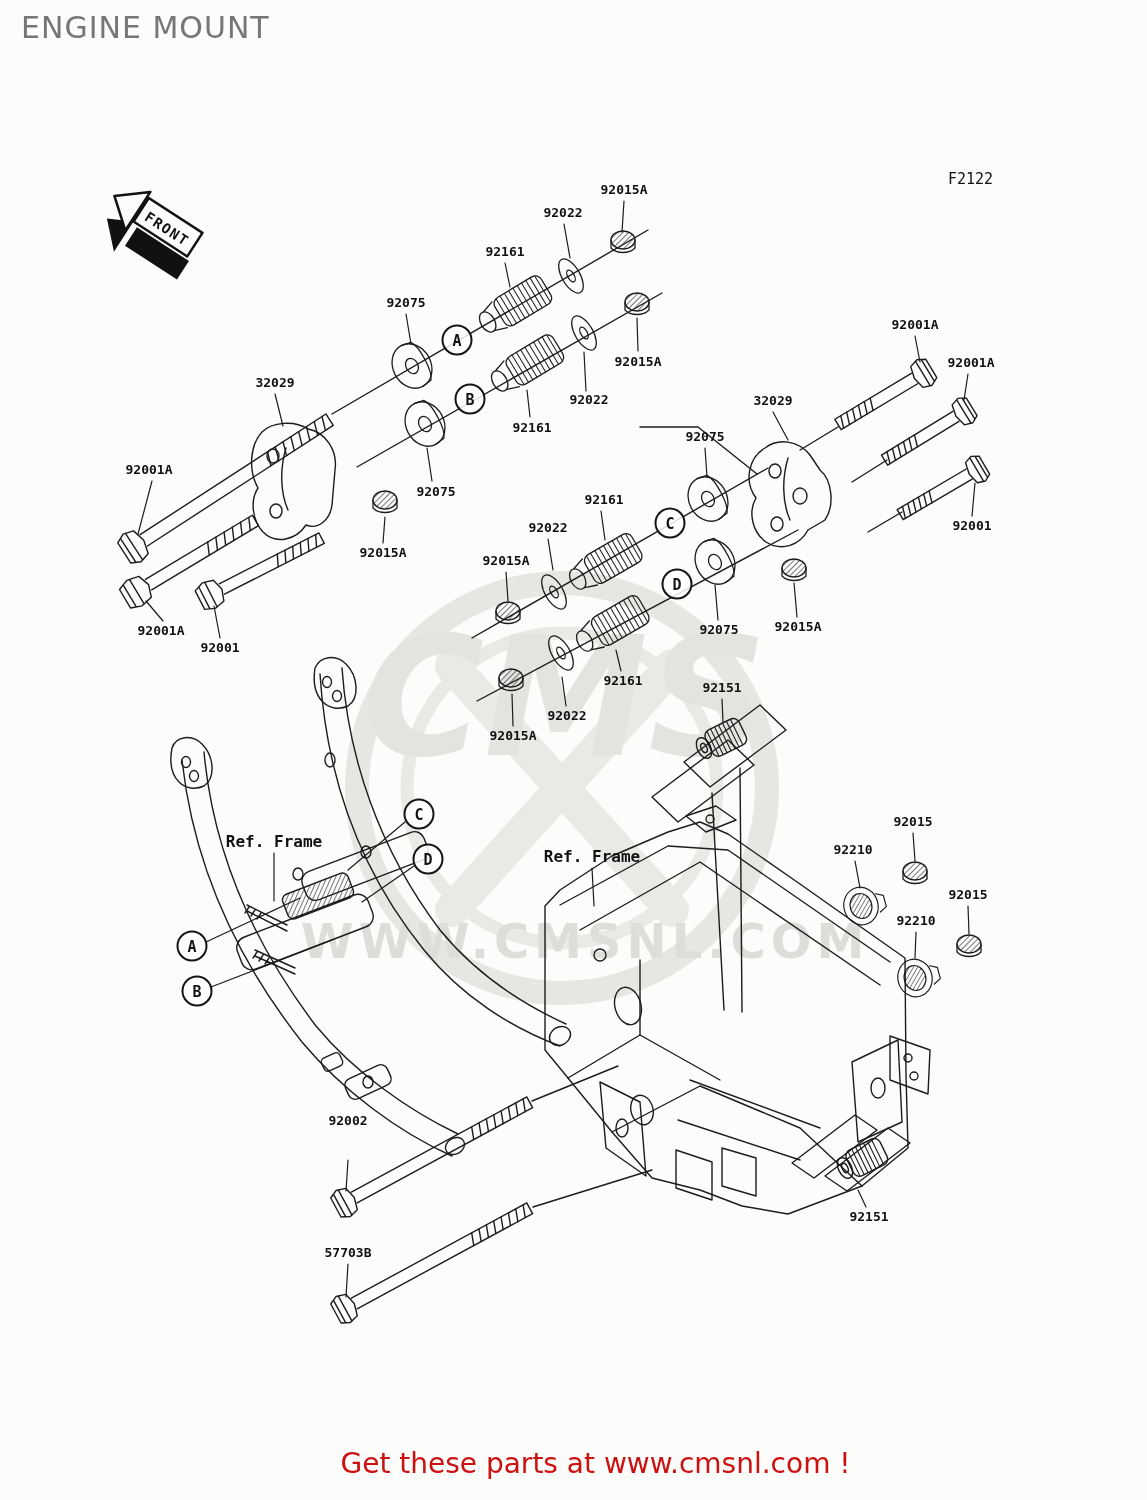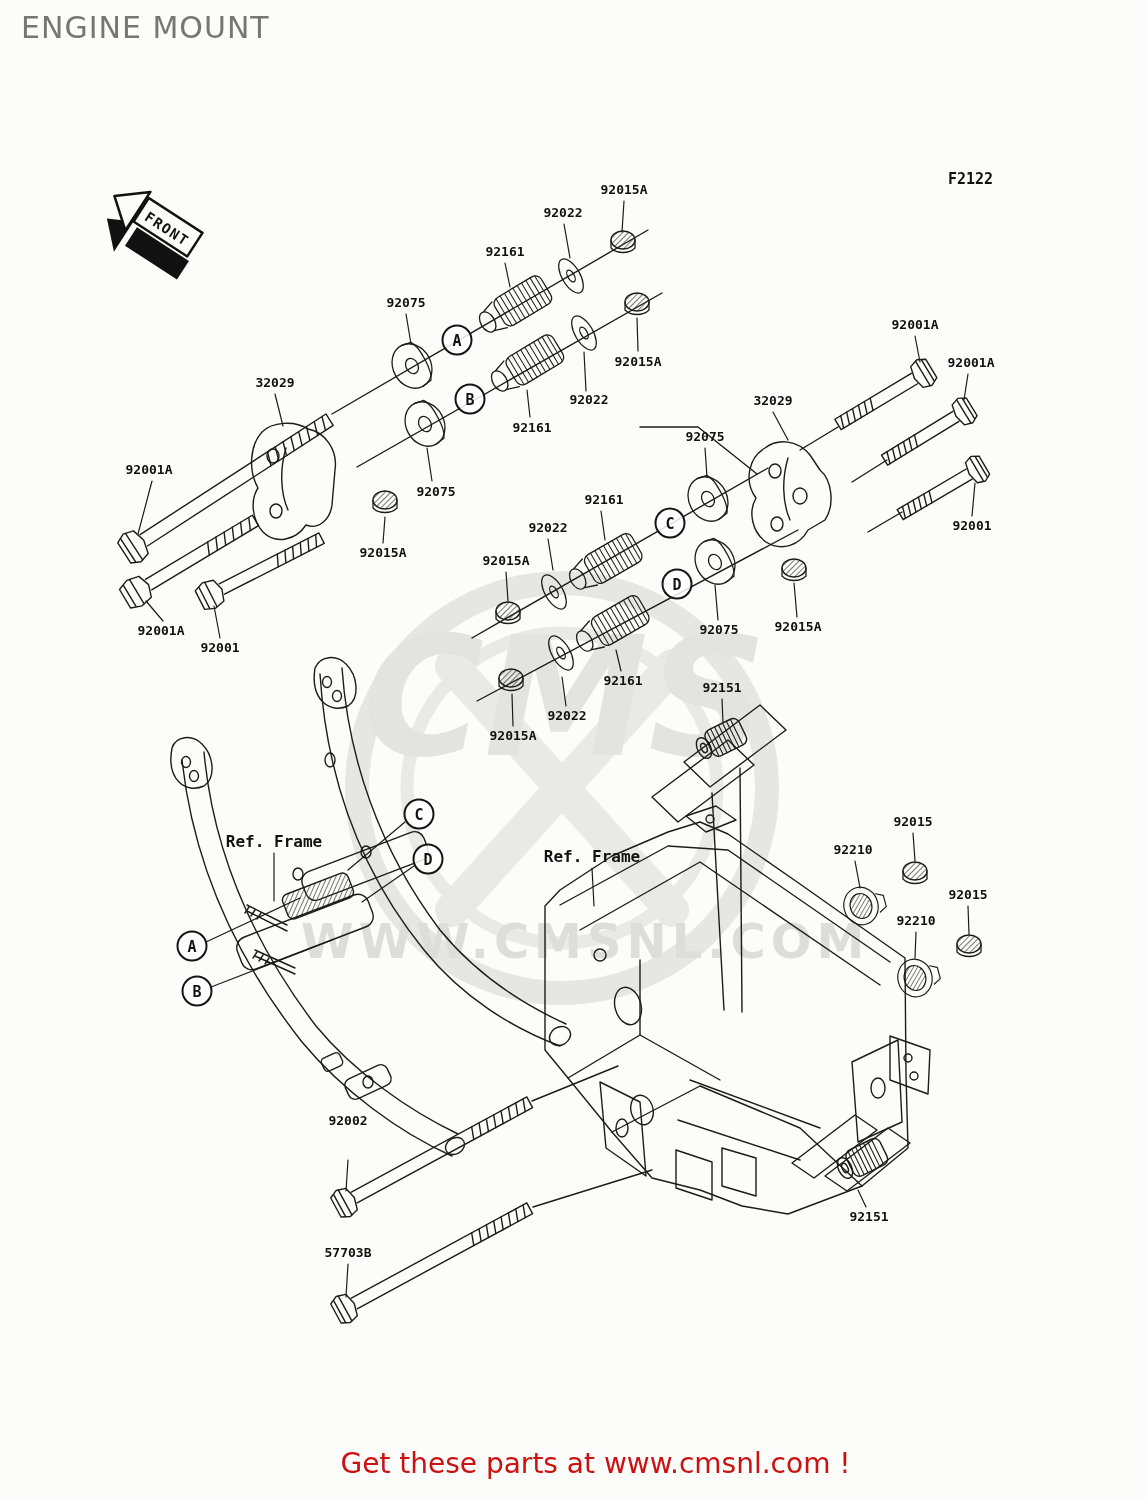"F2122" .fig-code { font-weight: bold -> normal }
